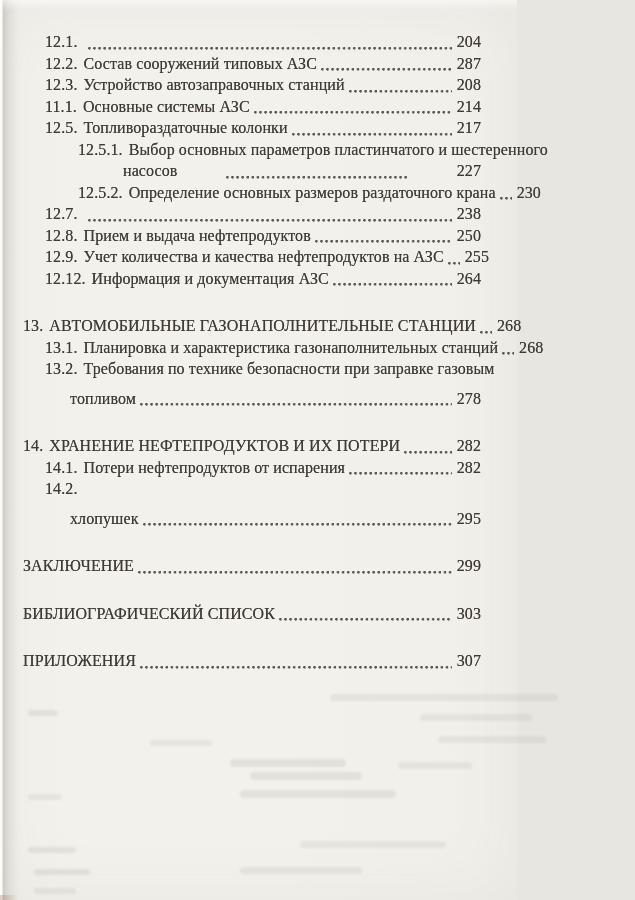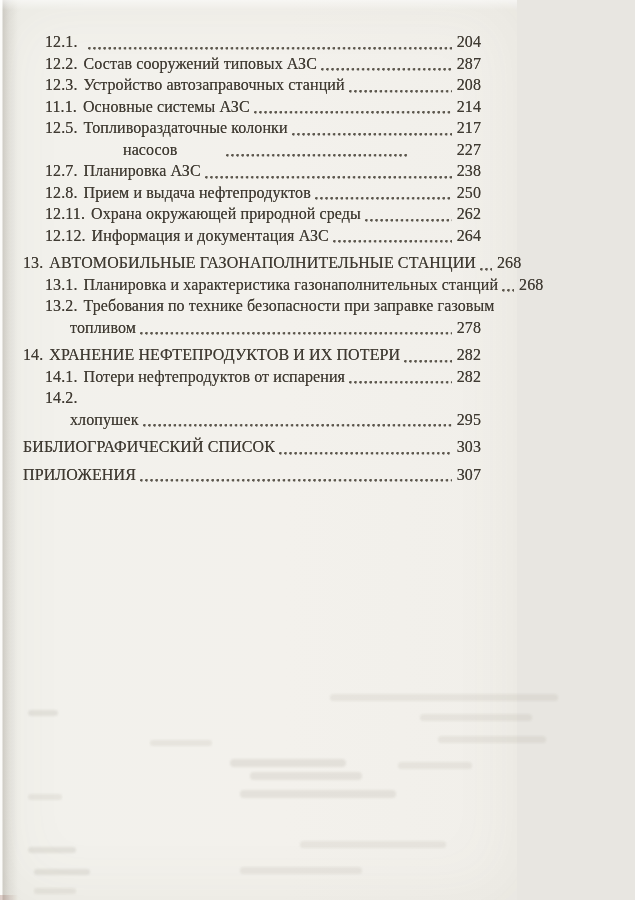"12.5.1." div.line { html: none -> <div> <span>12.5.1.</span> <span>Выбор основных параметров пластинчатого и шестеренного</span> </div> }
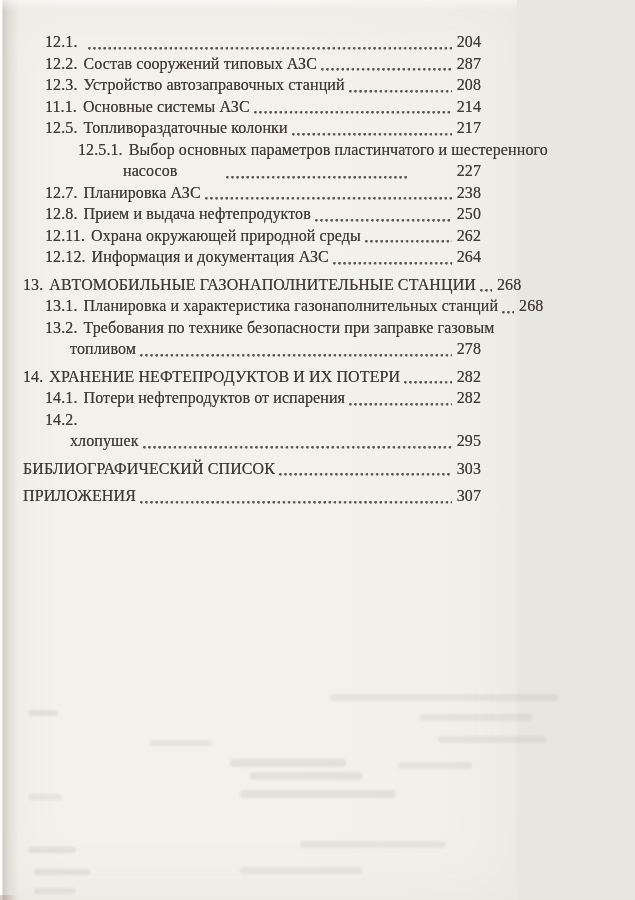"12.5.2." div.entry { html: none -> <div> <div> <span>12.5.2.</span> <span>Определение основных размеров раздаточного крана</span> <span></span> <span>230</span> </div> </div> }
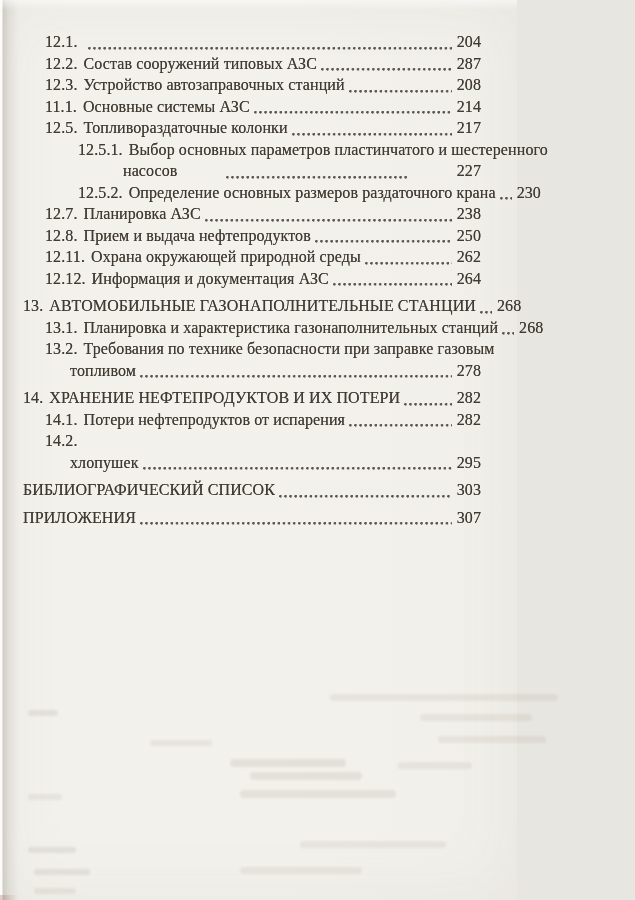"Планировка АЗС" span.ttl { html: <span>Планировка АЗС</span> -> none }
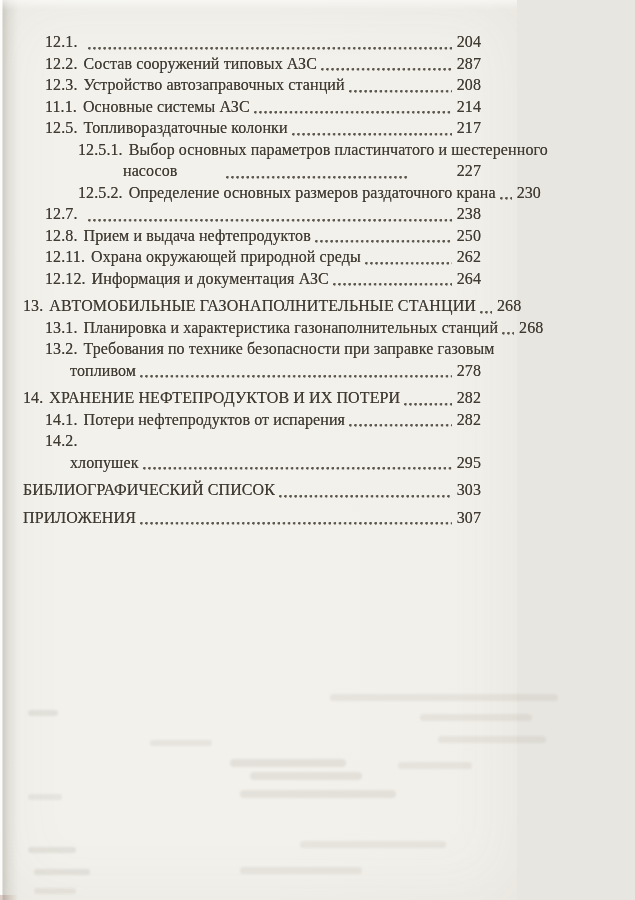"12.9." div.entry { html: none -> <div> <div> <span>12.9.</span> <span>Учет количества и качества нефтепродуктов на АЗС</span> <span></span> <span>255</span> </div> </div> }
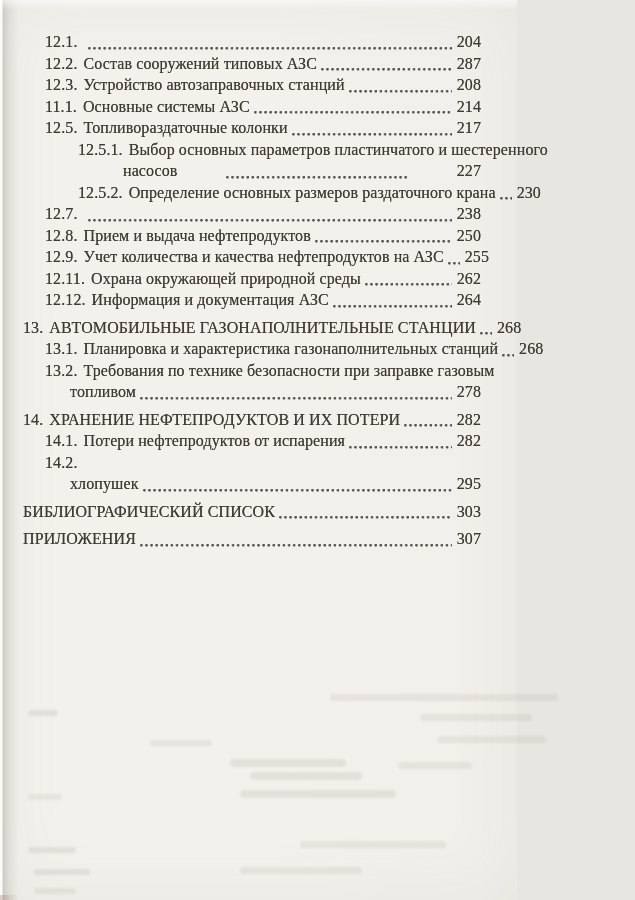"12.11." div.entry { html: <div> <div> <span>12.11.</span> <span>Охрана окружающей природной среды</span> <span></span> <span>262</span> </div> </div> -> none }
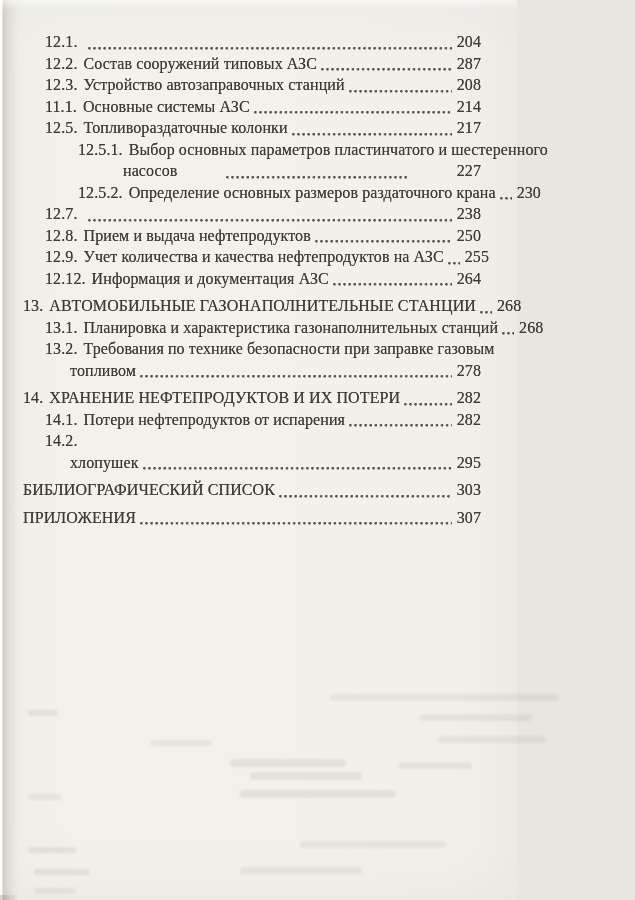"13." .entry.brk { margin-top: 6px -> 26px }
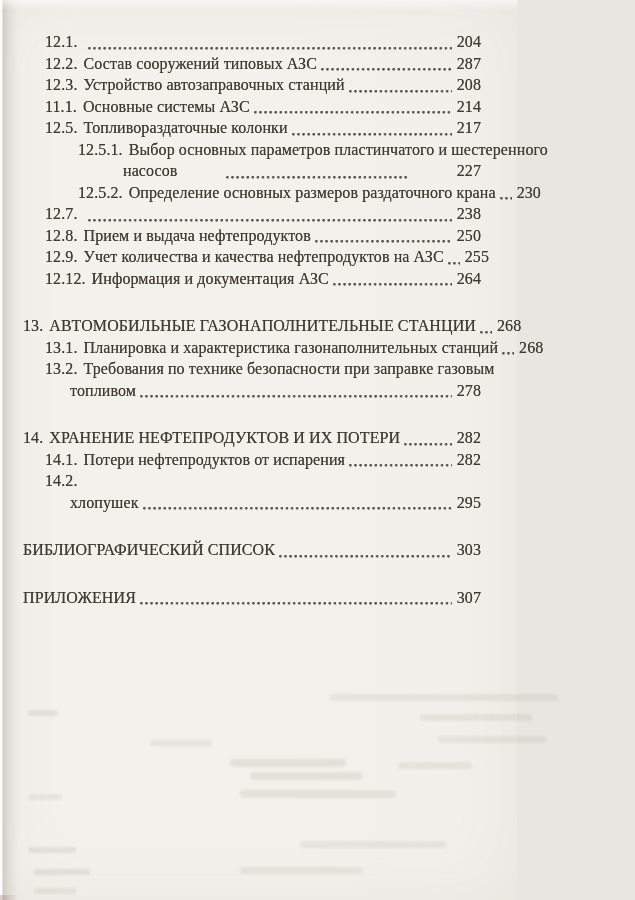"топливом" .lvl1 .cont { margin-top: none -> 8px }
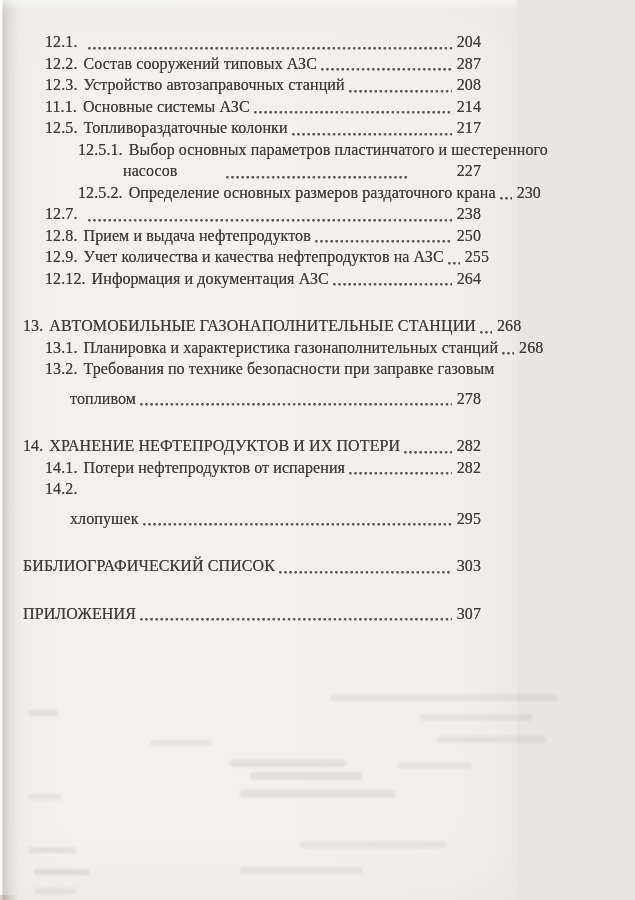"ЗАКЛЮЧЕНИЕ" div.entry { html: none -> <div> <div> <span>ЗАКЛЮЧЕНИЕ</span> <span></span> <span>299</span> </div> </div> }
